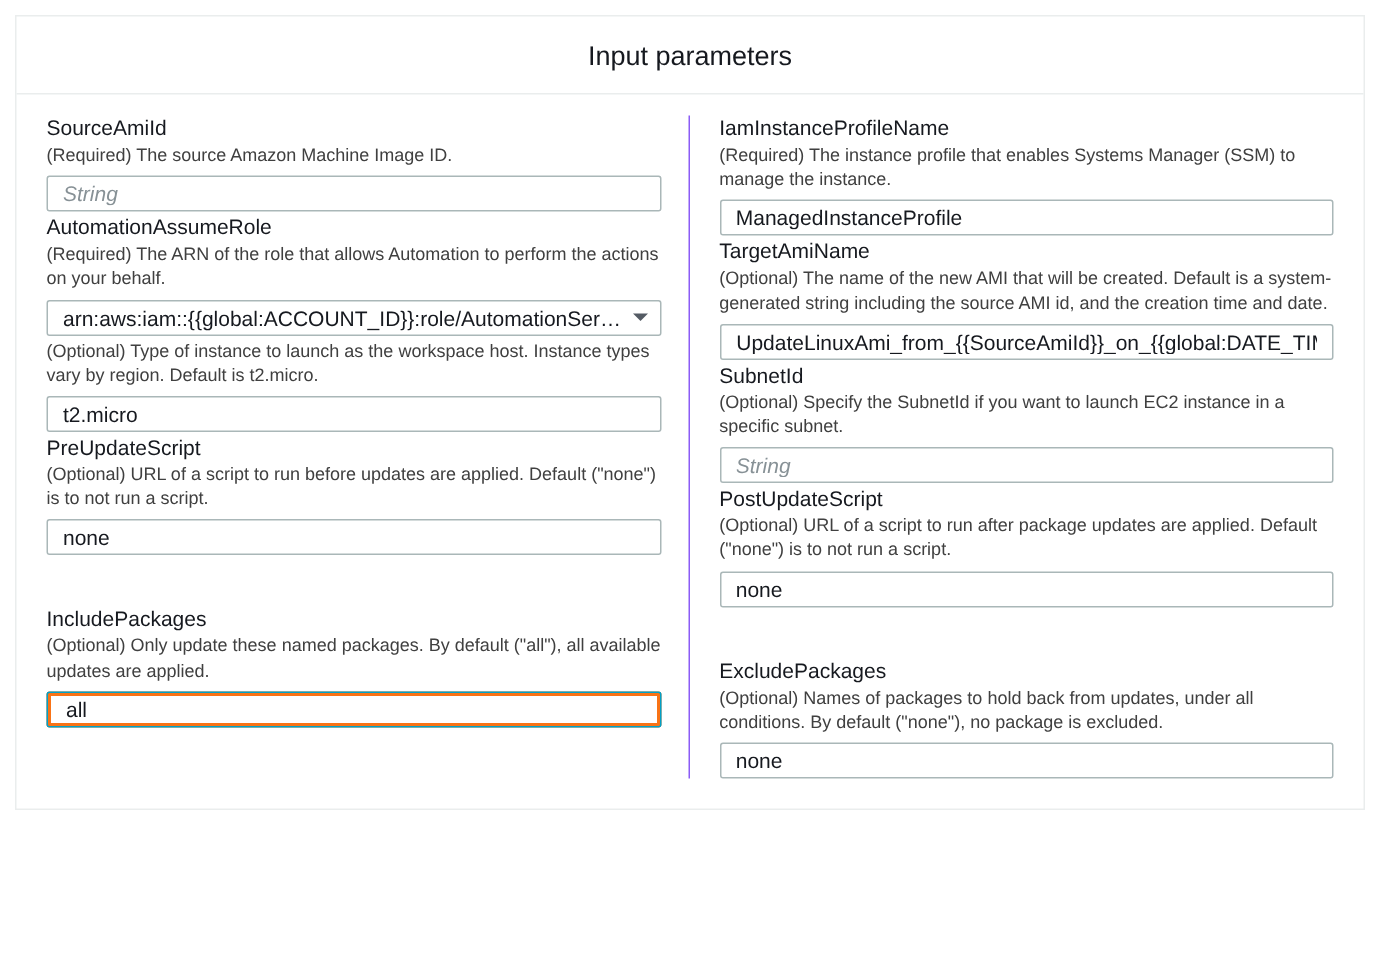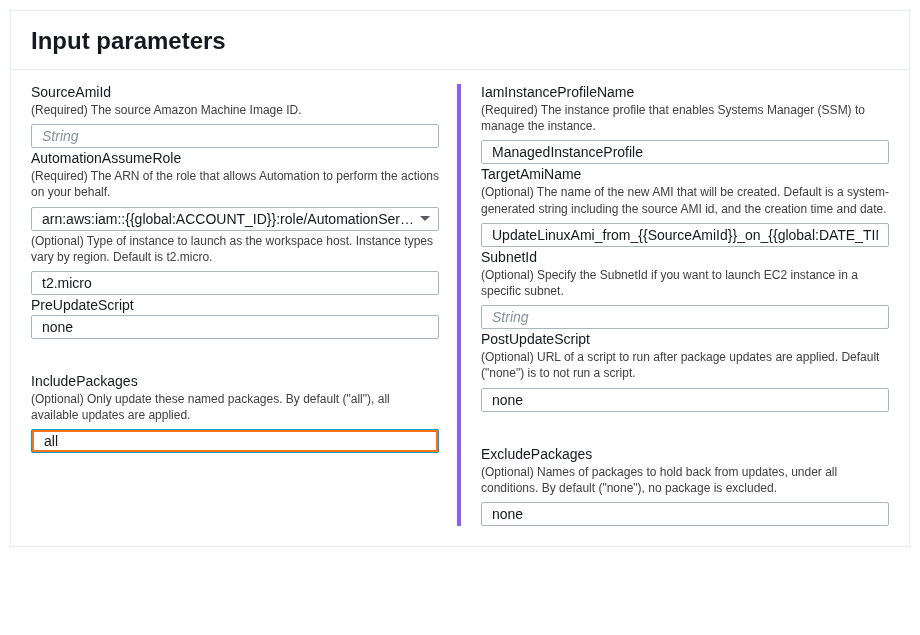"Input parameters" .panel-title { font-size: 24px -> 18px; font-weight: 700 -> 400; text-align: none -> center }
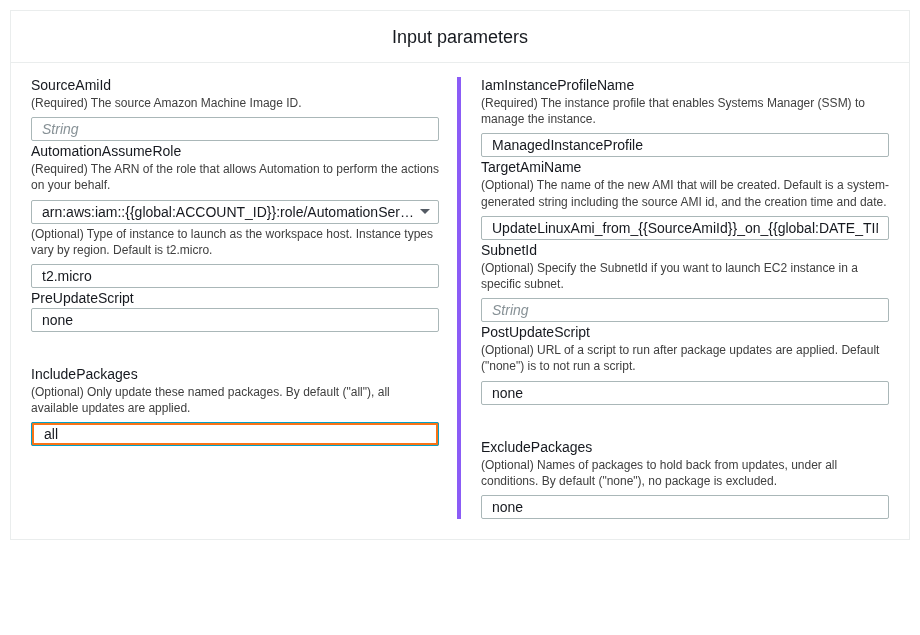"IamInstanceProfileName" .col-right { border-left: 4px solid #8b5cf6 -> 1px solid #8b5cf6 }
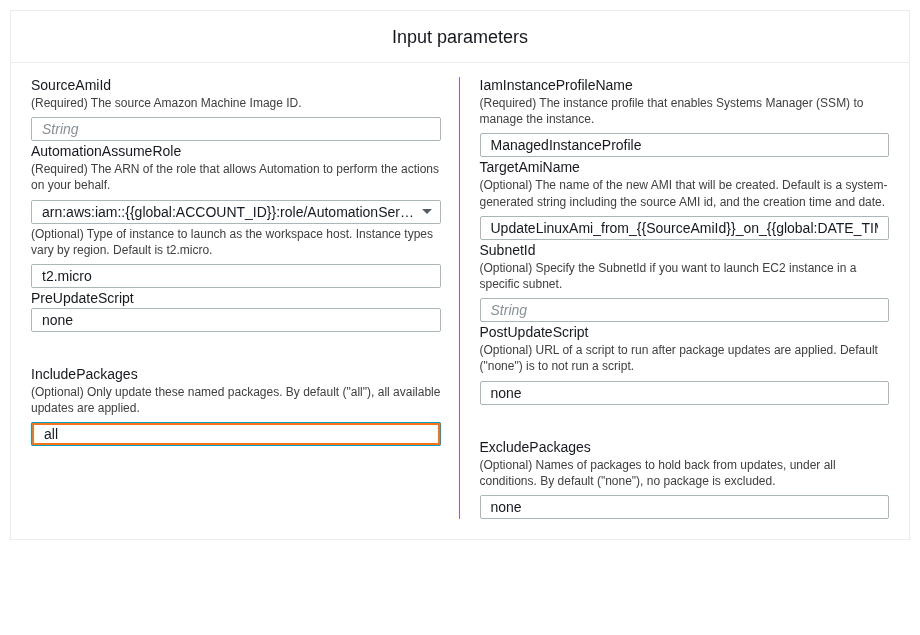"(Optional) URL of a script to run before" div.field-desc { html: none -> <div>(Optional) URL of a script to run before updates are applied. Default ("none") is to not run a script.</div> }
